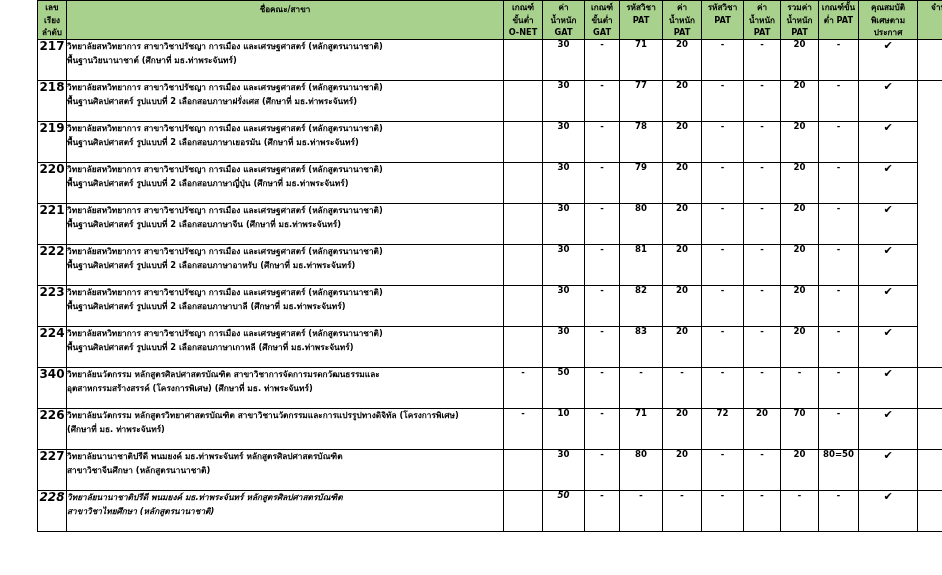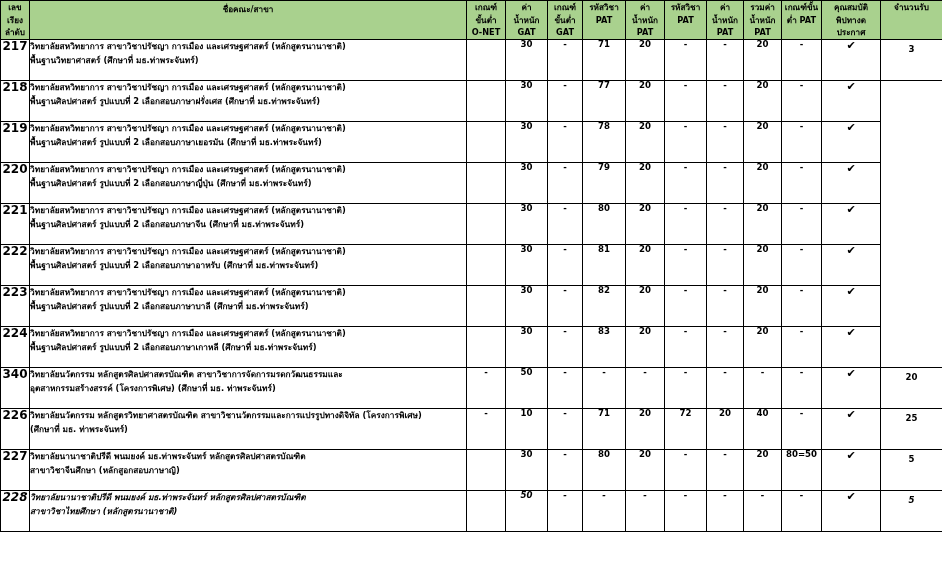"เลข" #sheet { padding-left: none -> 37px }
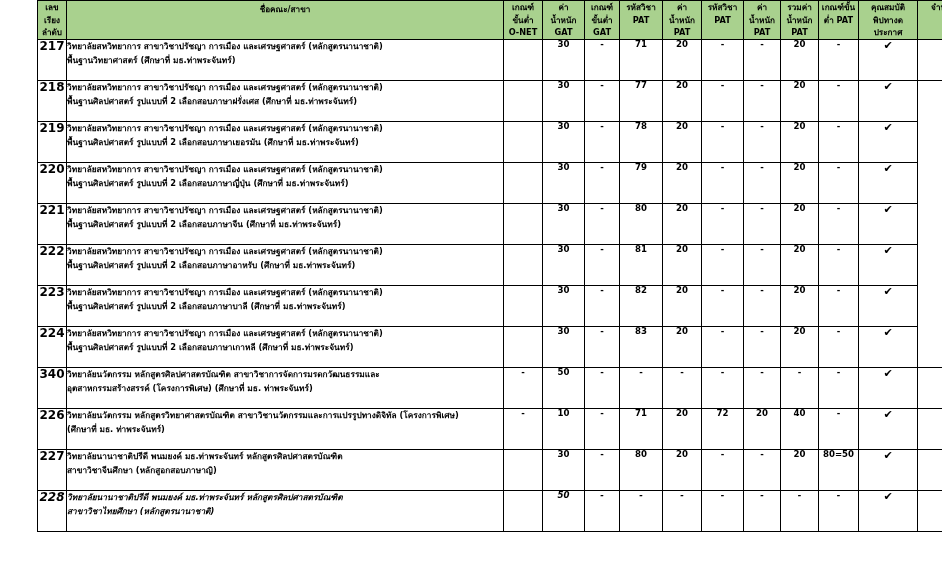"พิปทางด" span.hl { text: พิปทางด -> พิเศษตาม }
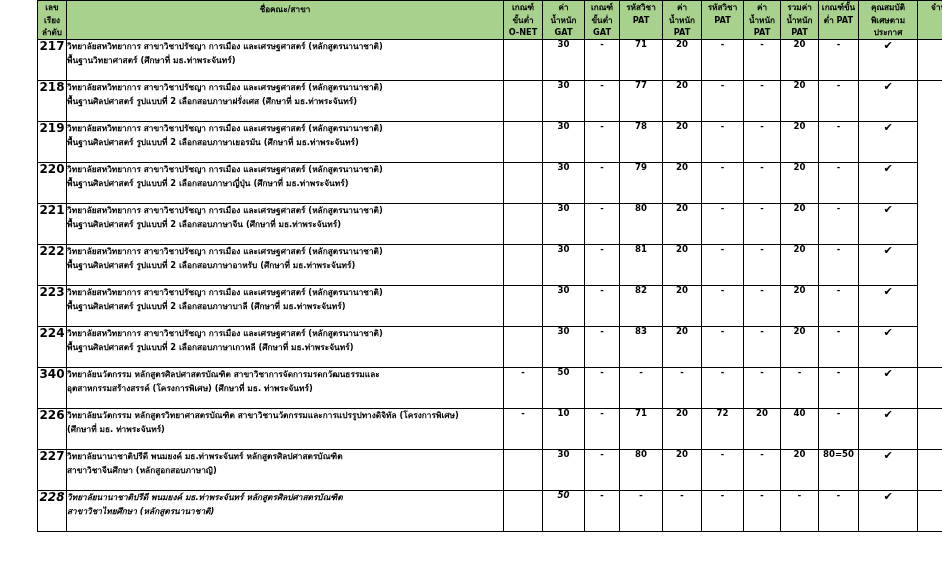"พื้นฐานวิทยาศาสตร์ (ศึกษาที่" span.tline { text: พื้นฐานวิทยาศาสตร์ -> พื้นฐานวิยนานาชาต์ }
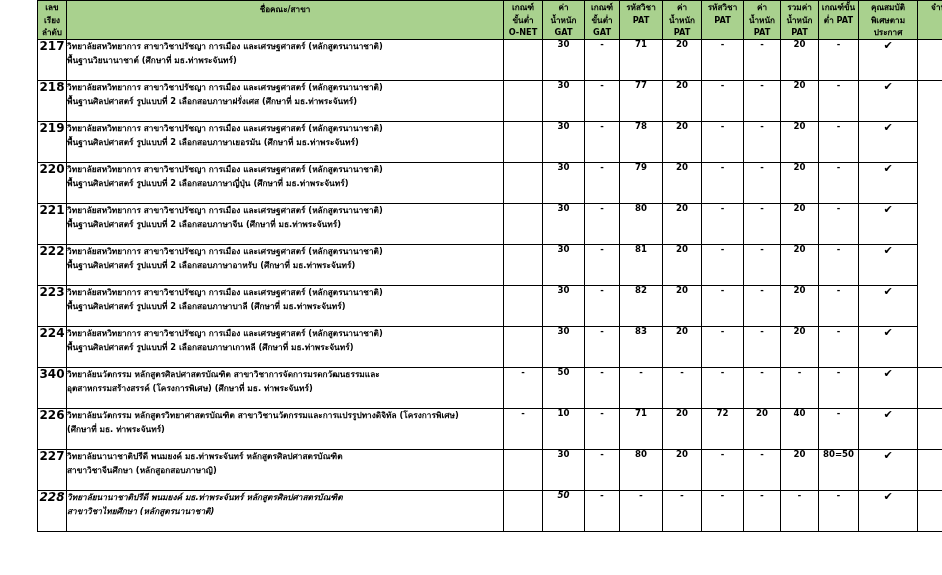"40" td.c-num { text: 40 -> 70 }
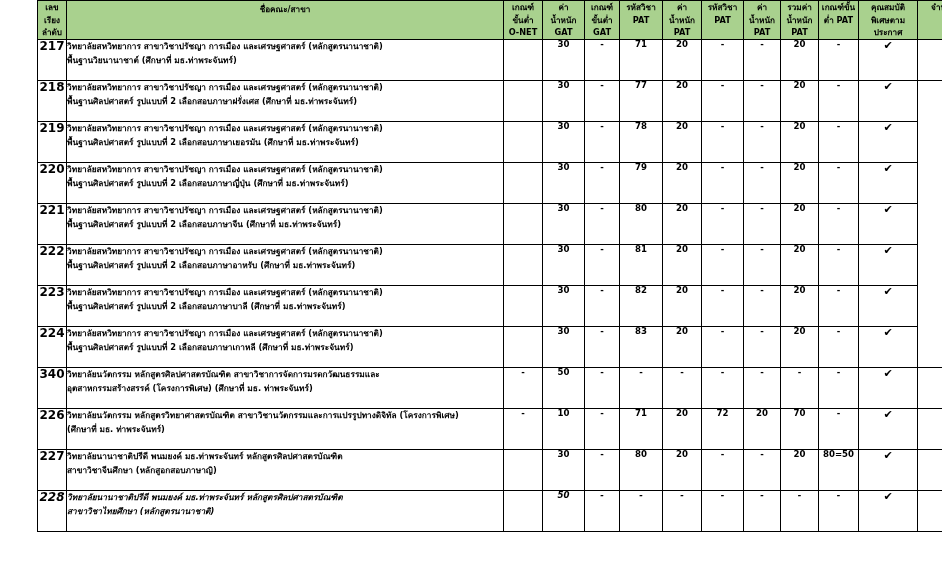"สาขาวิชาจีนศึกษา (หลักสูอกสอบภาษาญิ)" span.tline { text: หลักสูอกสอบภาษาญิ -> หลักสูตรนานาชาติ }
